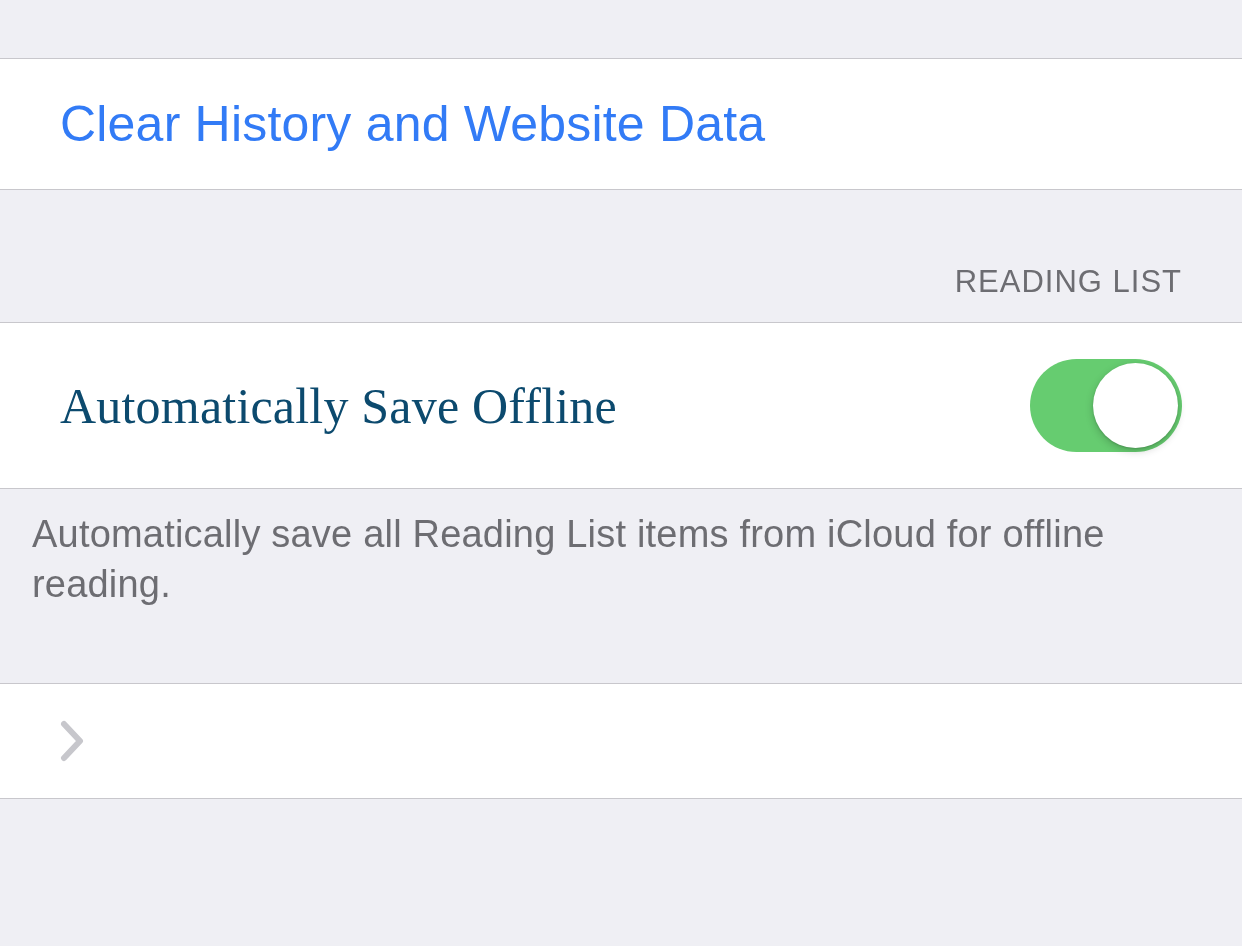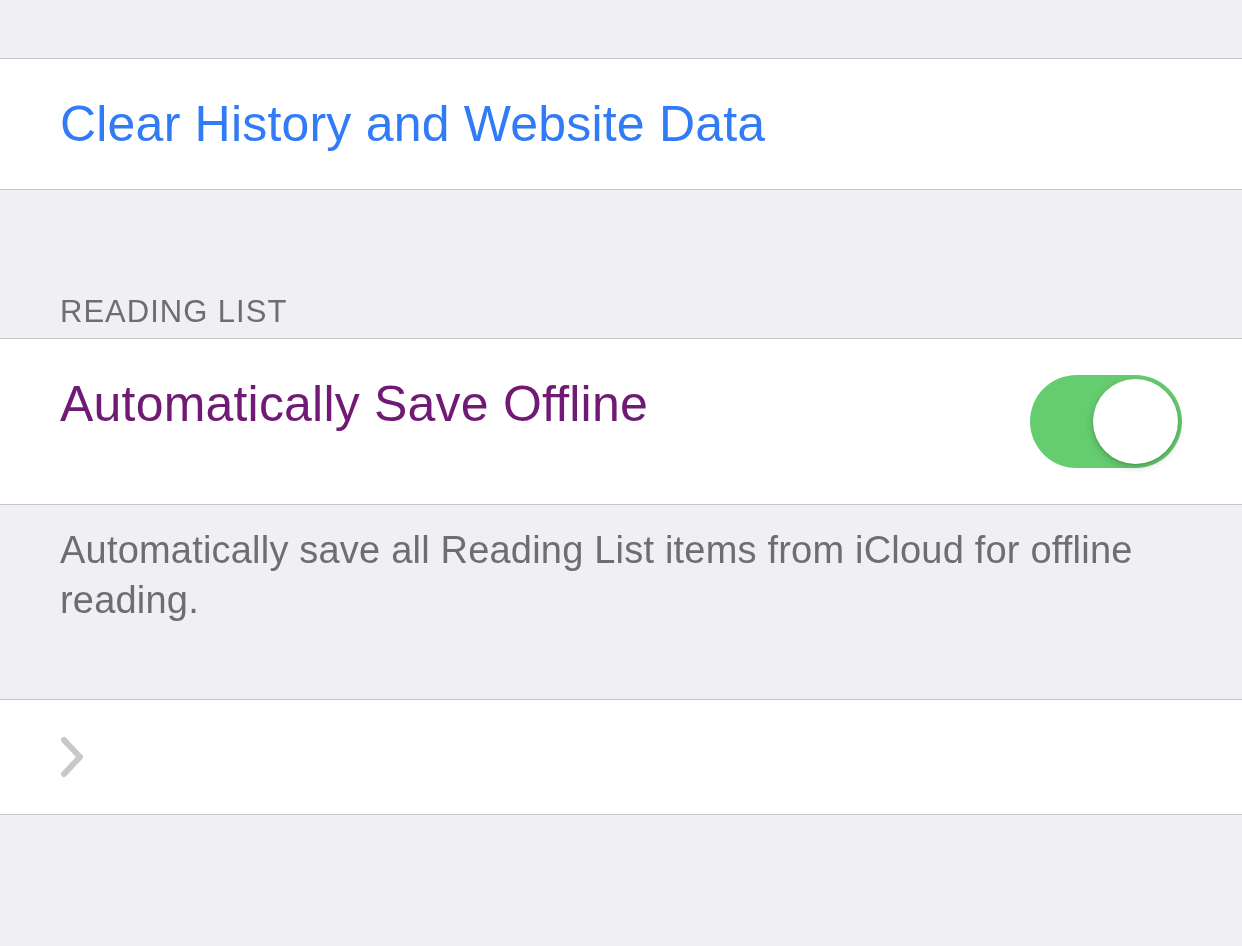"Clear History and Website Data" .cell { align-items: none -> center }
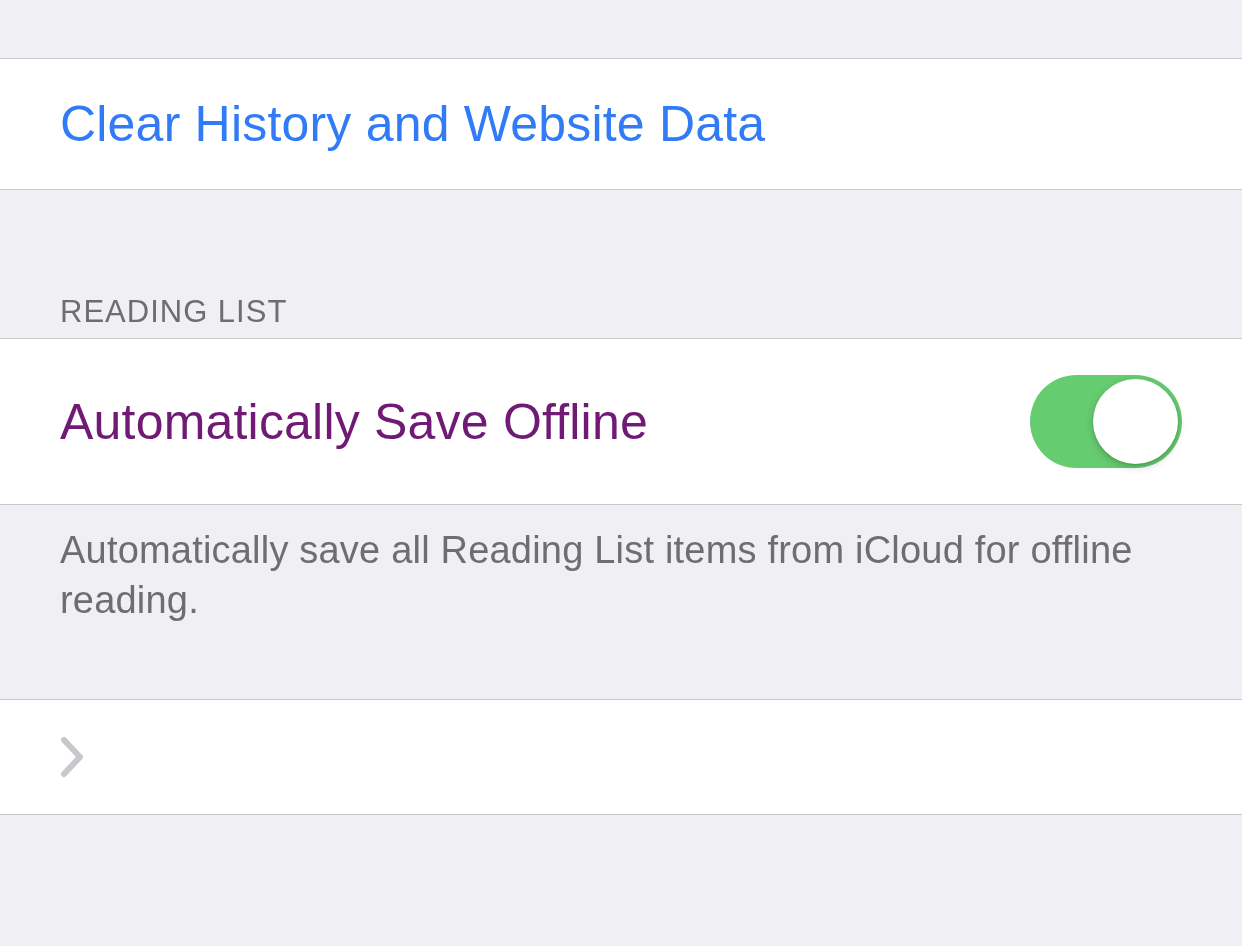"READING LIST" .section-header { margin-top: 104px -> 74px; padding: 0 60px 8px 60px -> 0 60px 22px 60px; text-align: none -> right }
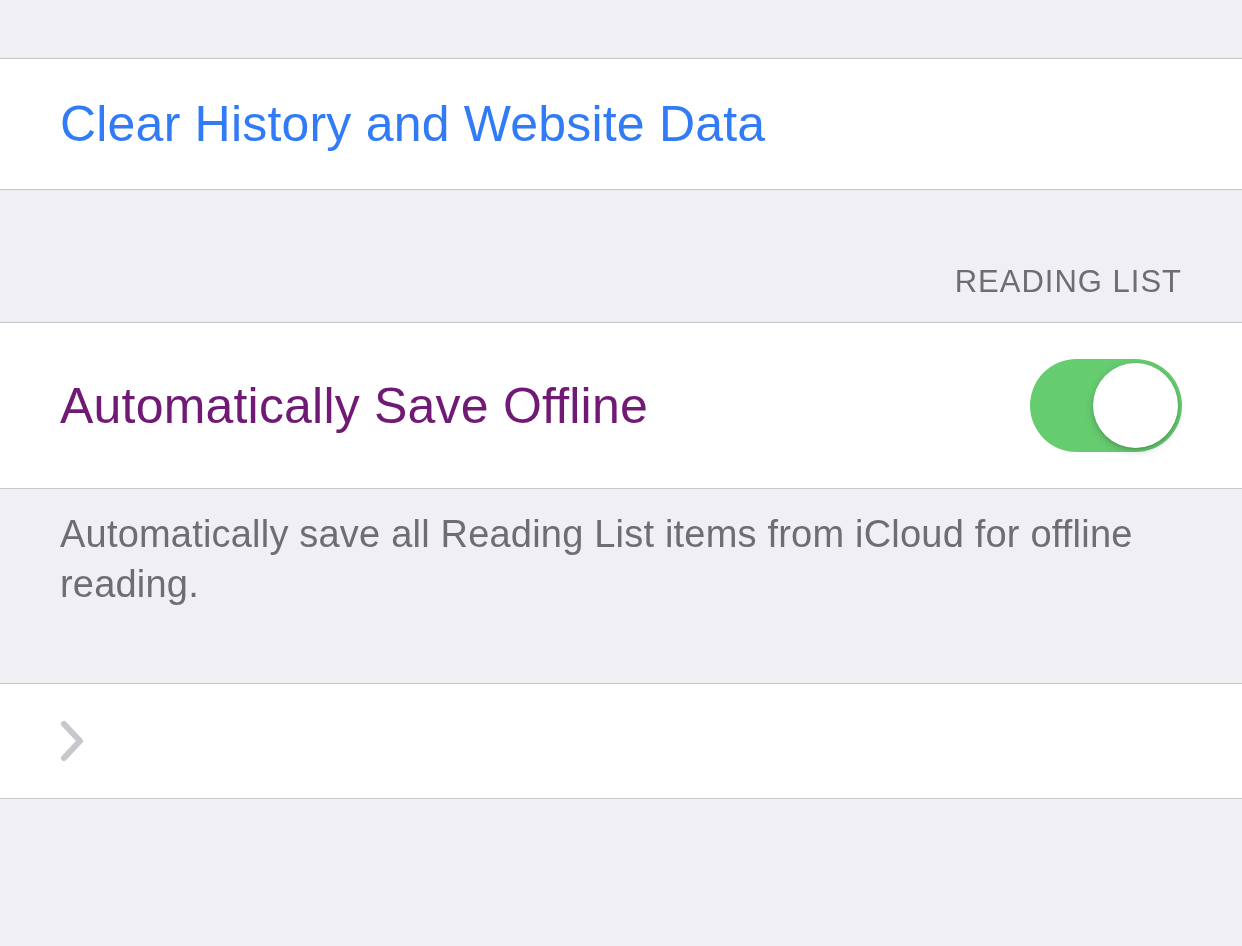"Automatically Save Offline" .cell-label { color: #701a75 -> #0c4a6e; font-family: none -> Liberation Serif, serif }
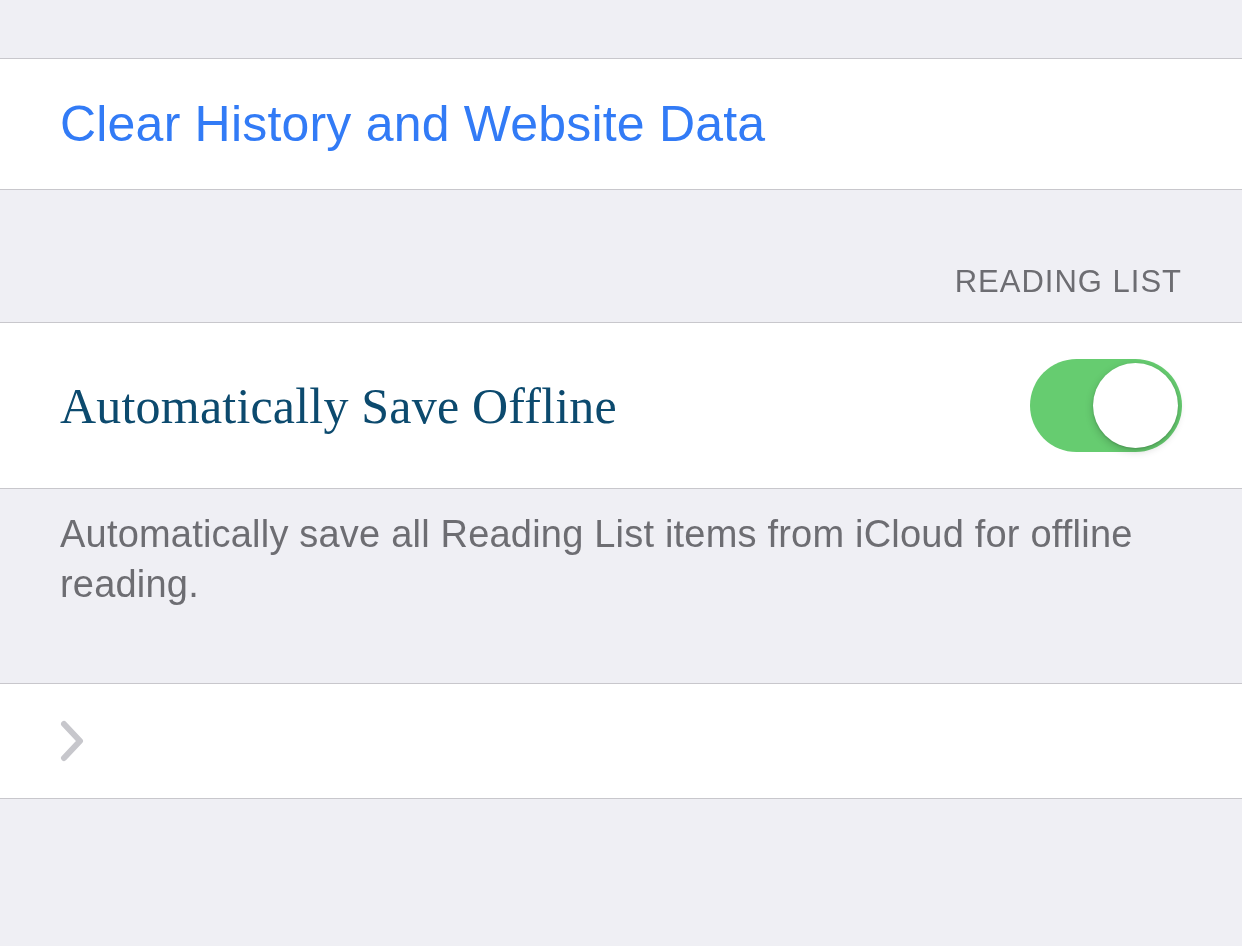"Automatically save all Reading List" .section-footer { padding: 20px 60px 0 60px -> 20px 60px 0 32px }
